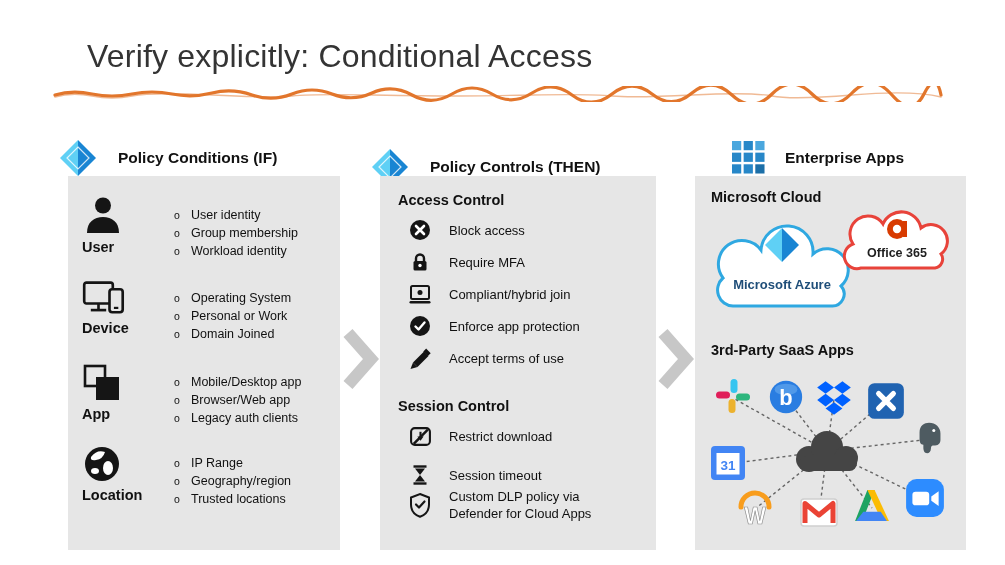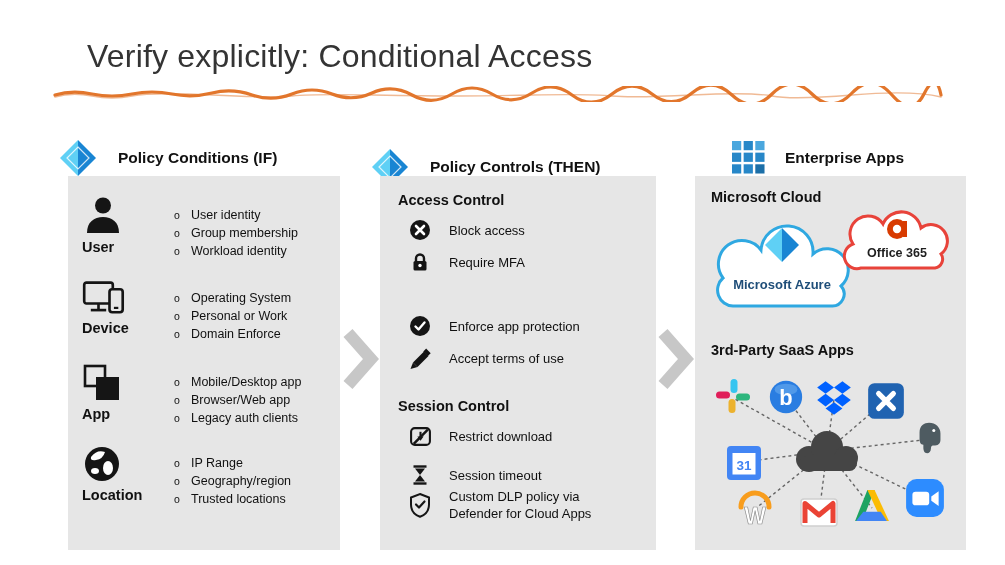"Compliant/hybrid join" div.ctl-item { html: none -> <div> <span> <svg> <rect></rect> <circle></circle> <rect></rect> </svg> </span> <span>Compliant/hybrid join</span> </div> }
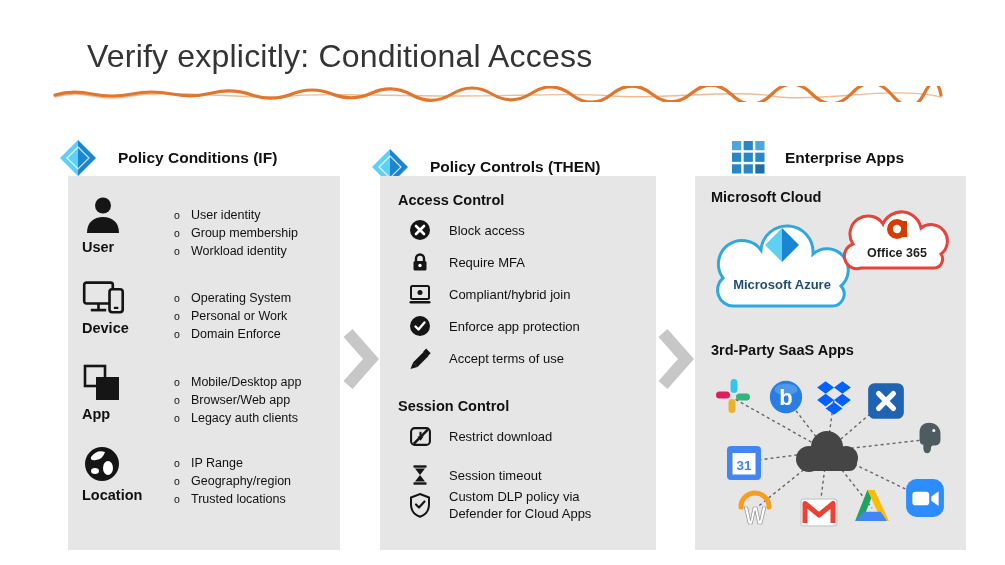"Domain Enforce" span { text: Enforce -> Joined }
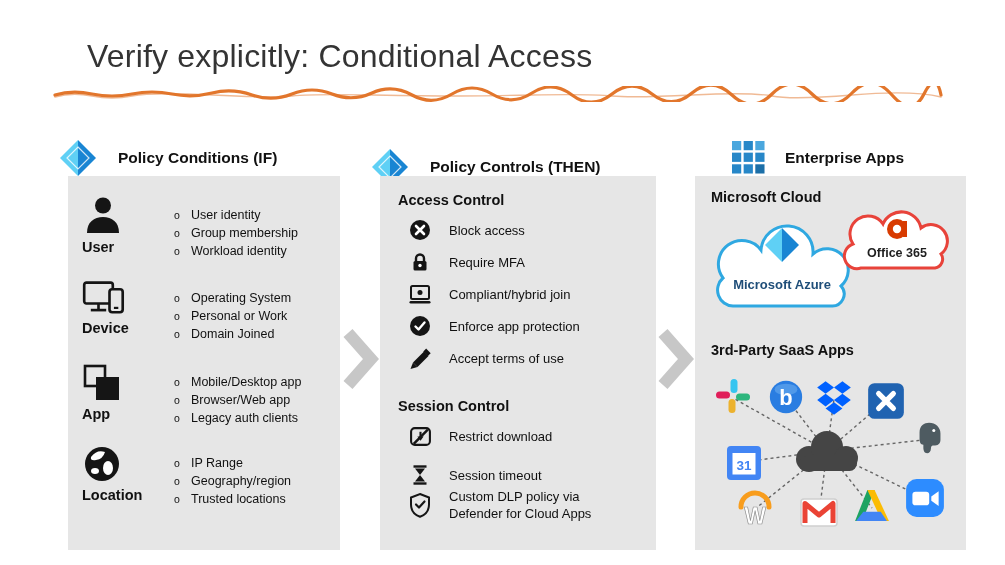"31" #icon-calendar { left: 29px -> 13px }
